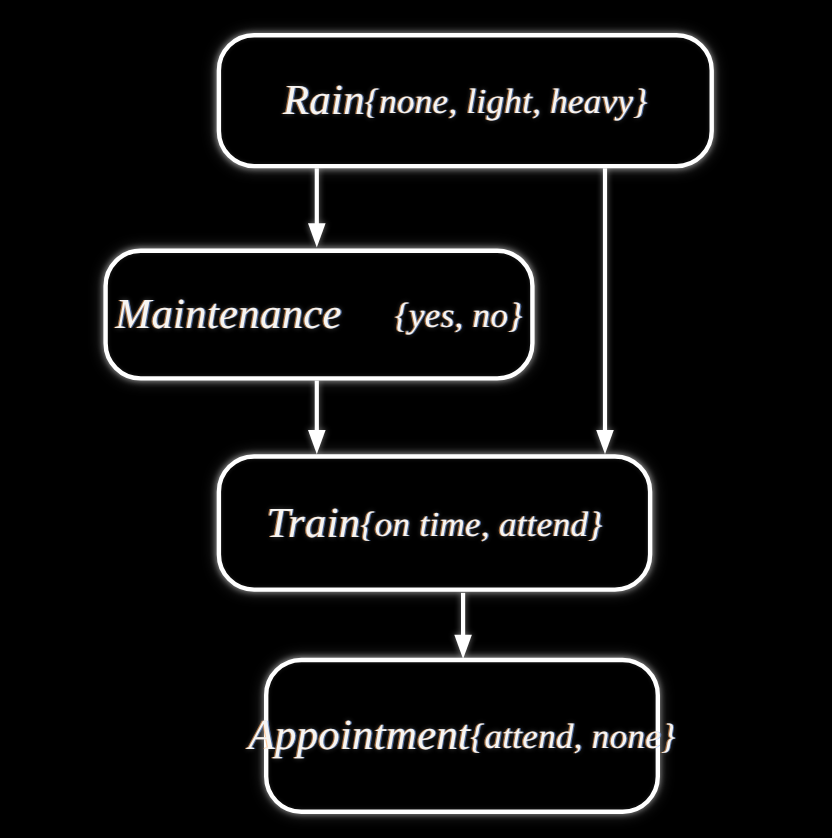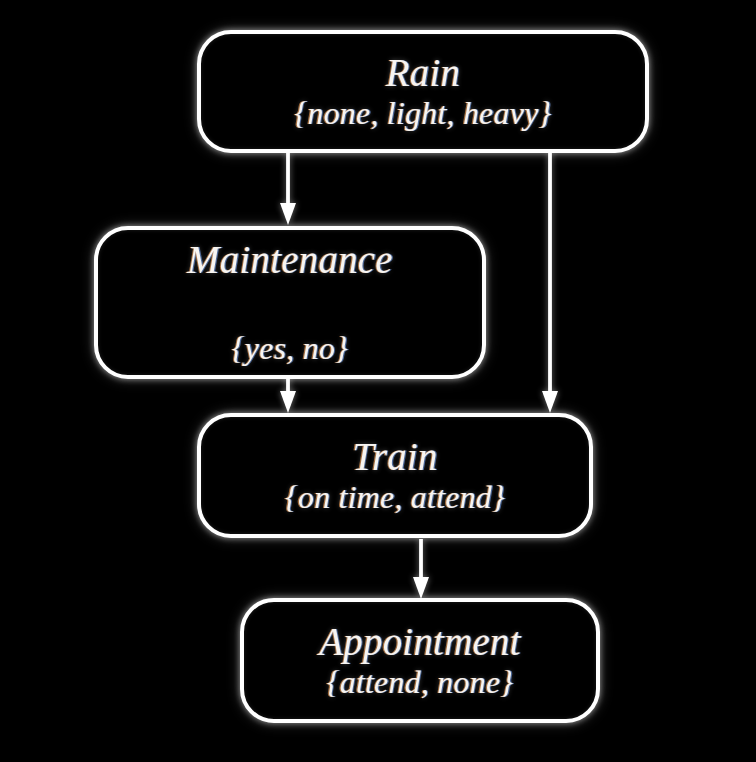"Rain" .node { flex-direction: column -> row }
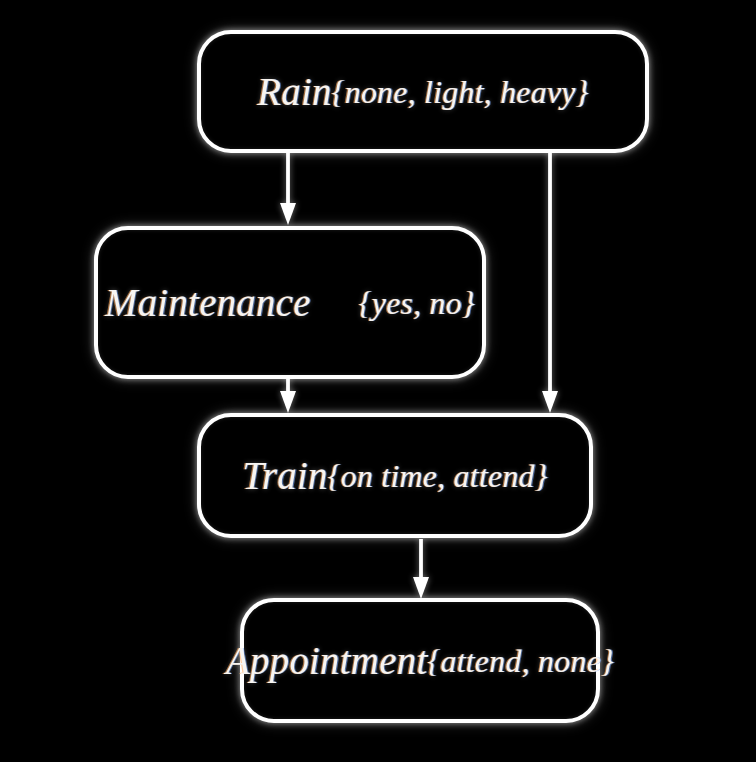"Maintenance" #node-maintenance { height: 153px -> 120px }
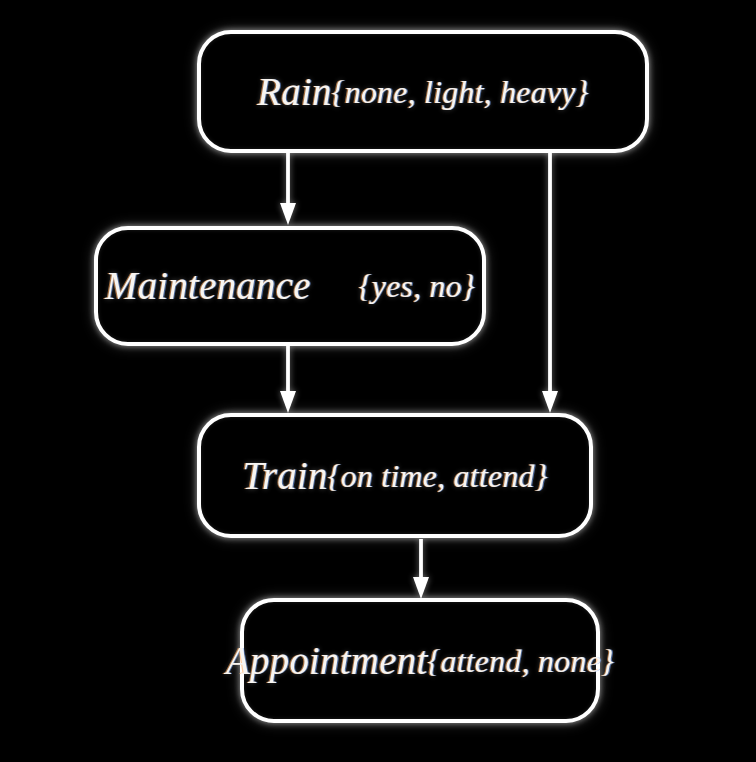"Appointment" #node-appointment { height: 125px -> 142px }
